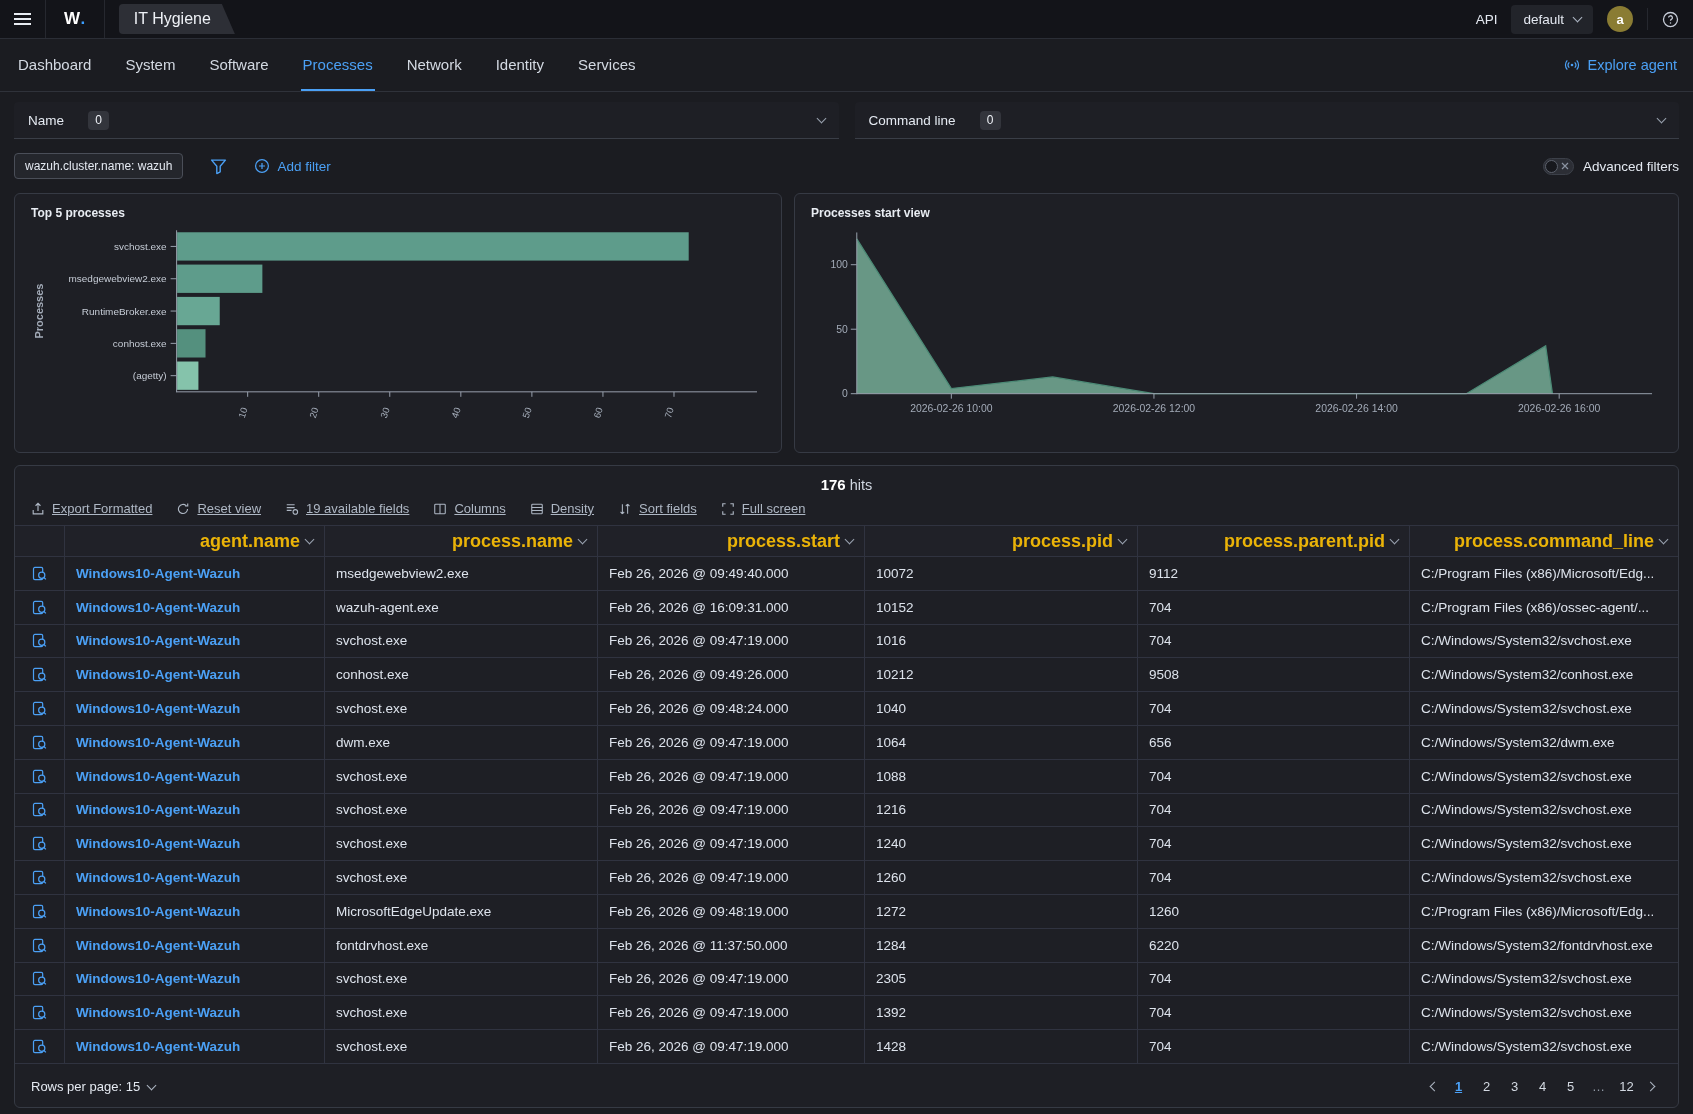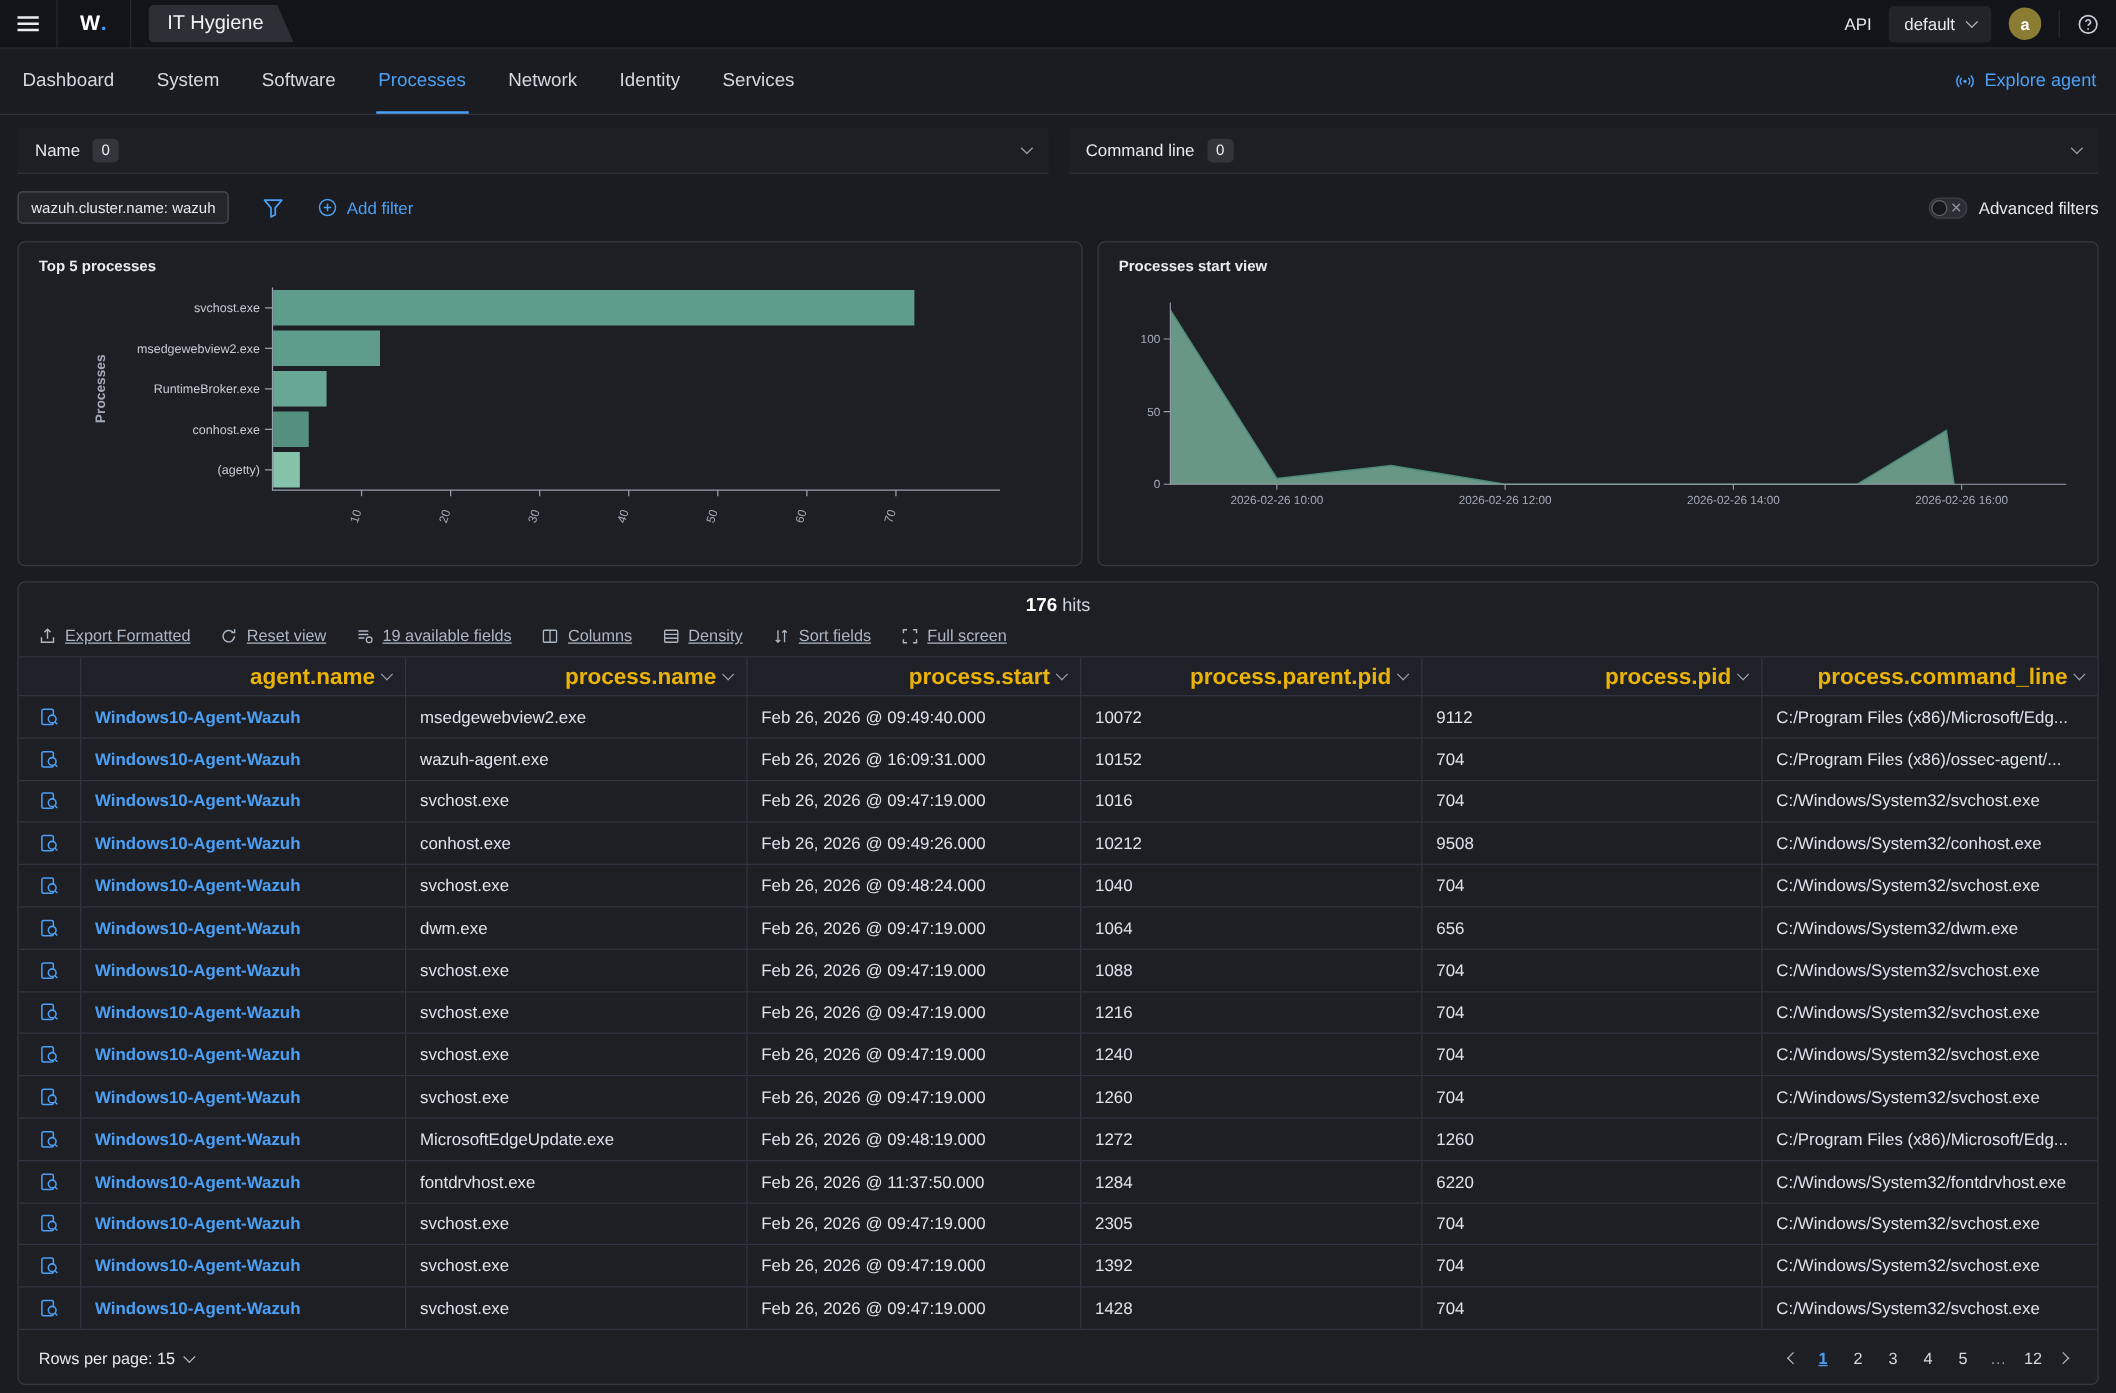"Name" .select-box { gap: 10px -> 24px }
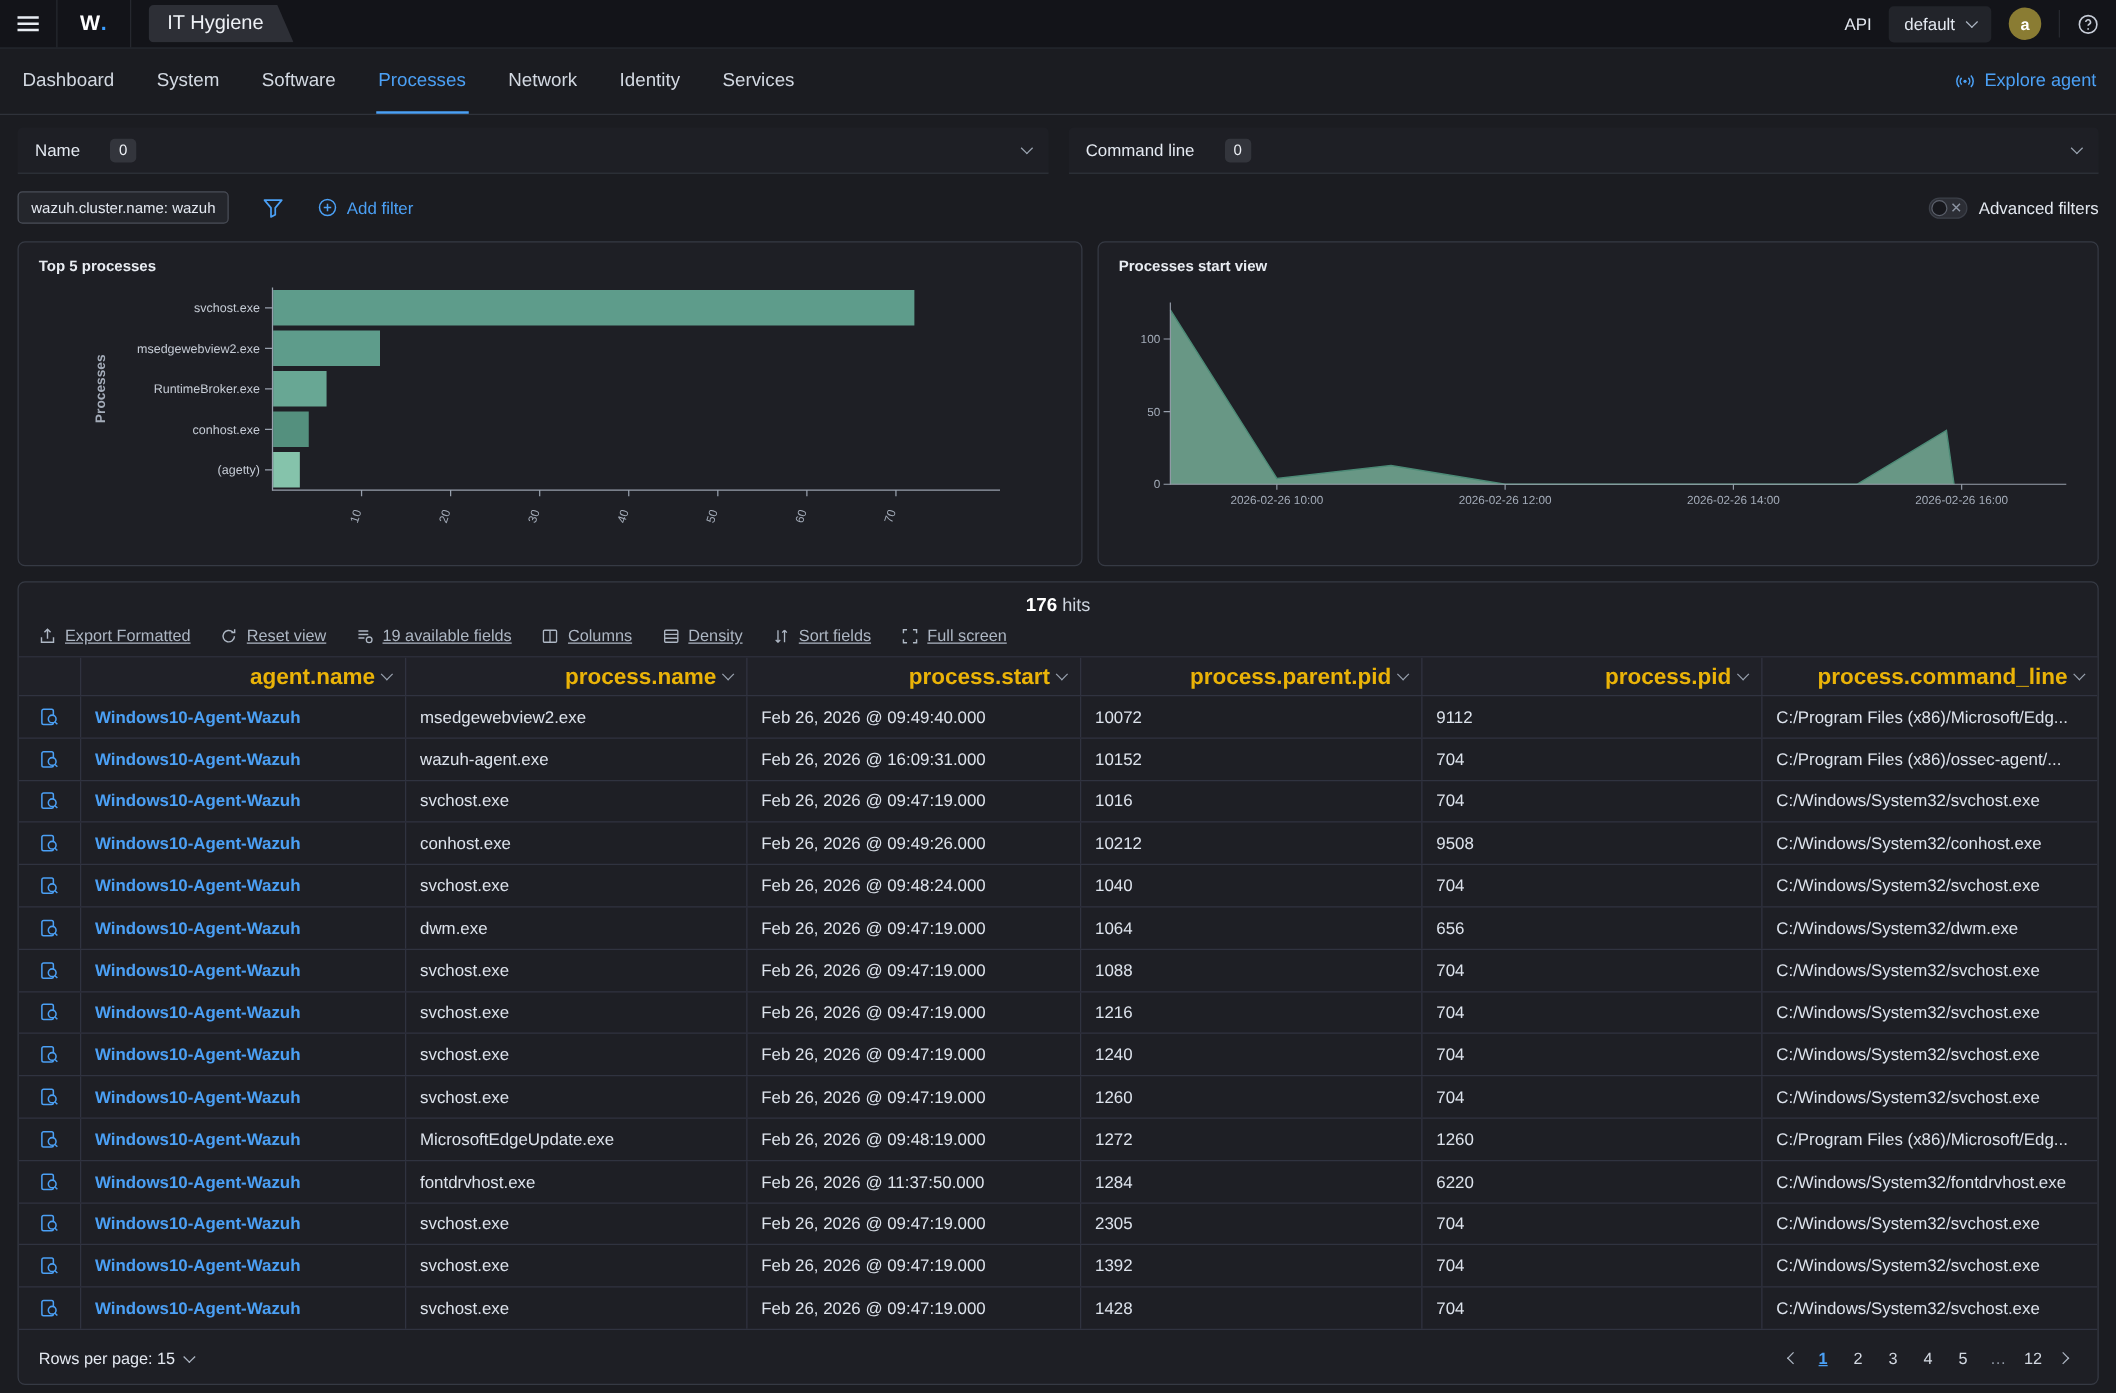"Top 5 processes" .chart-panel.left { width: 852px -> 768px }
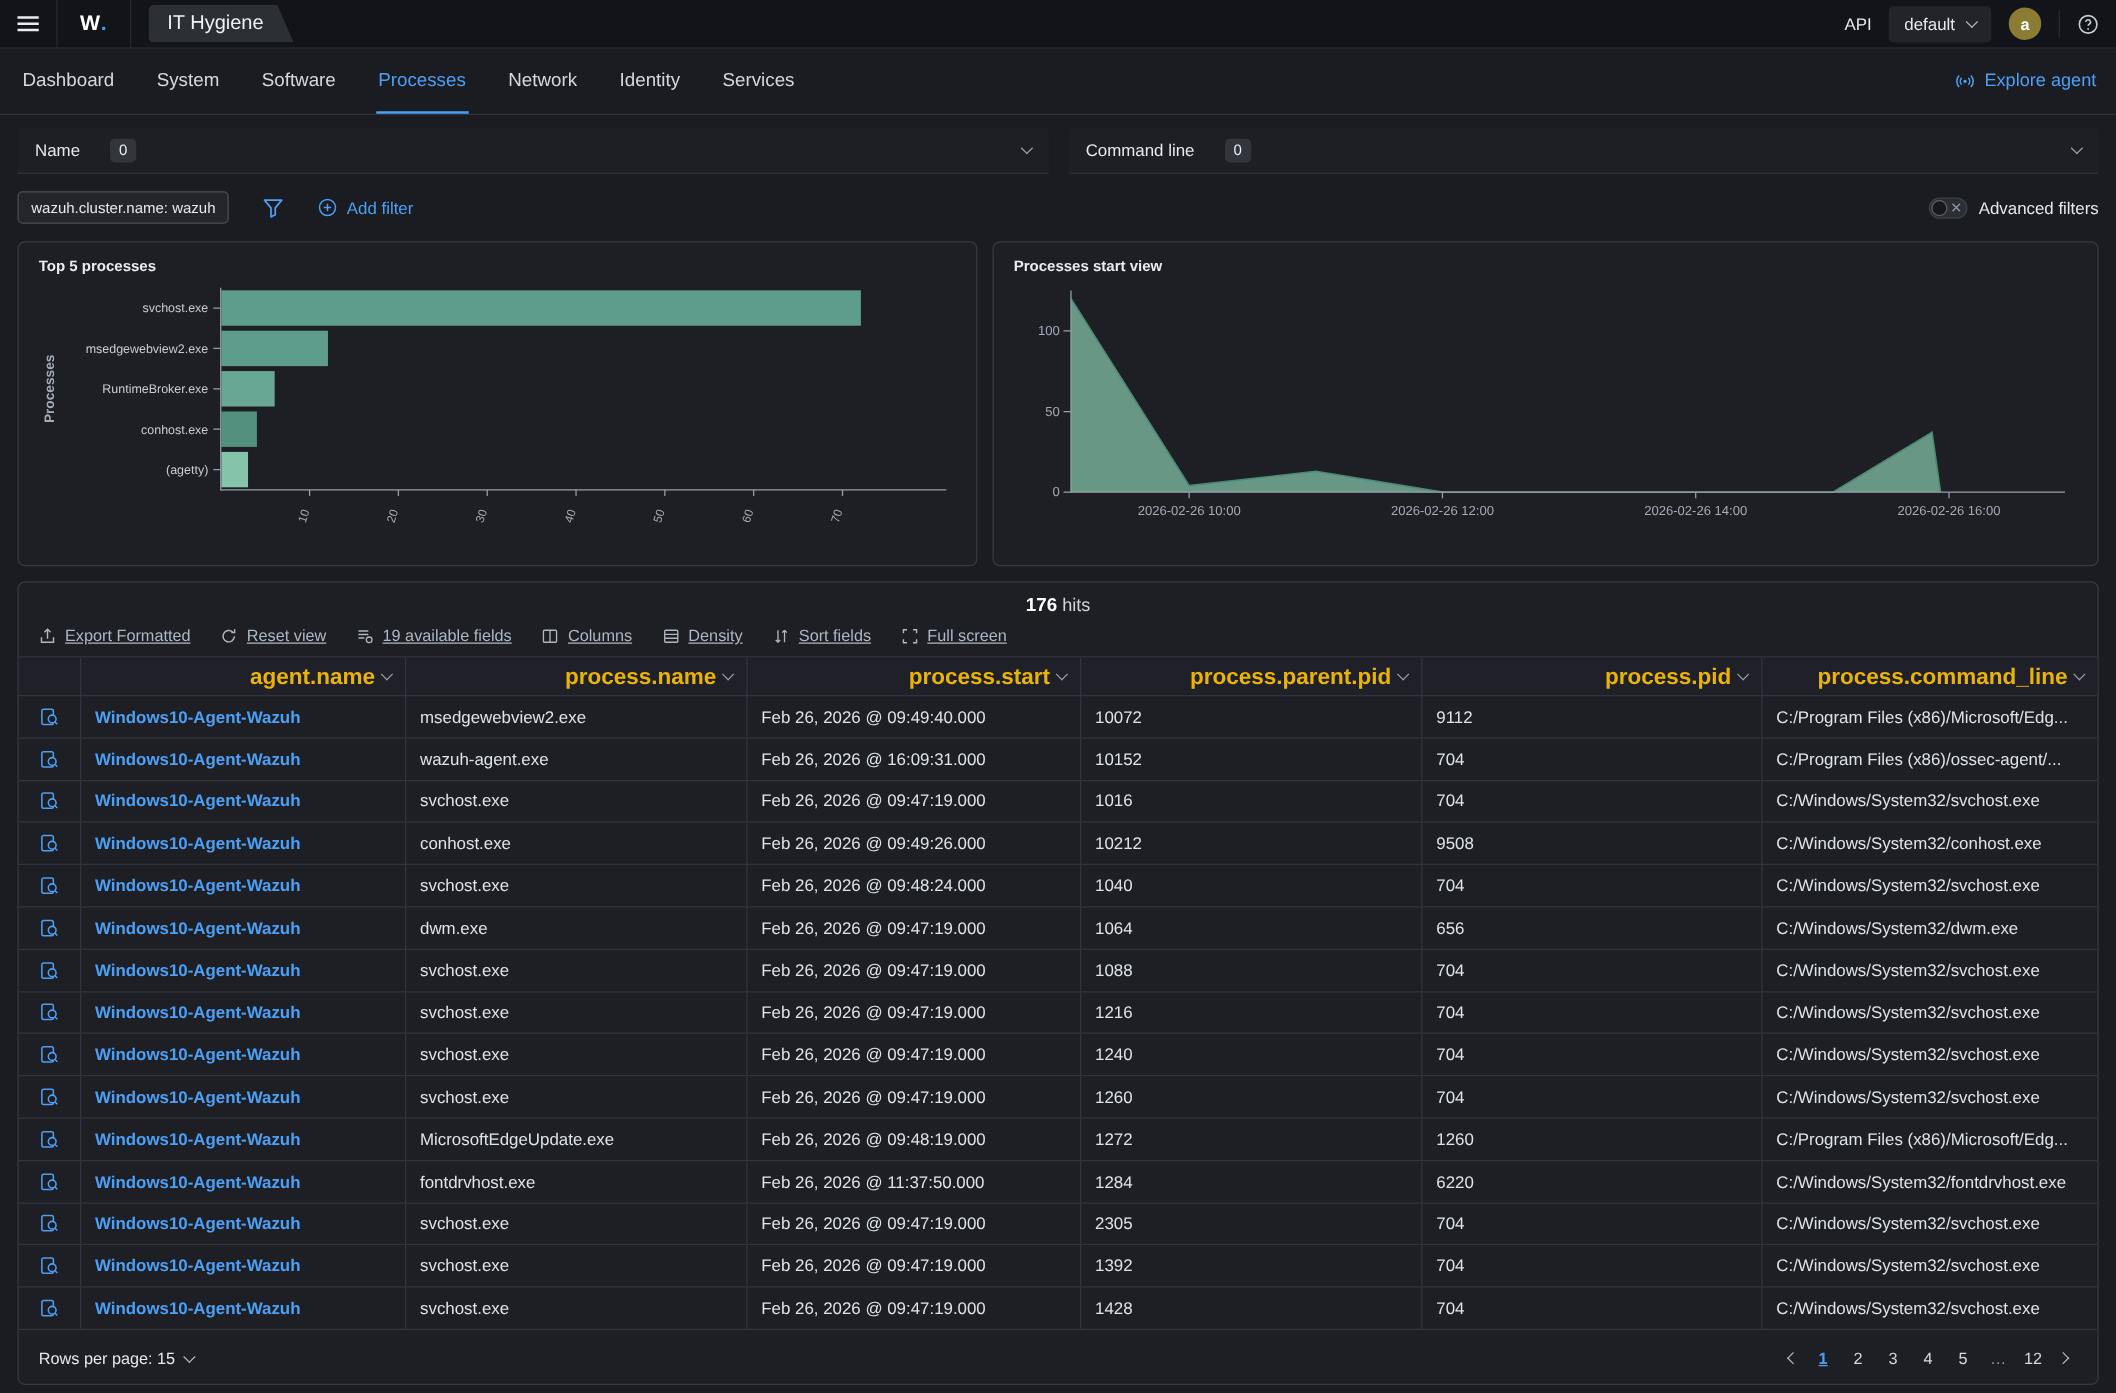"process.parent.pid" div.cell { order: before "process.pid" -> after "process.pid" }
